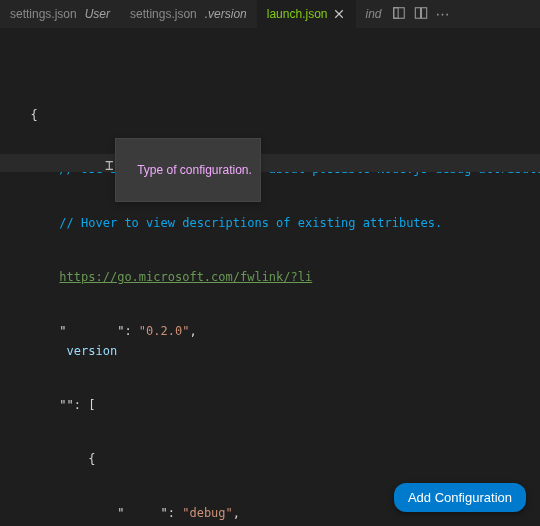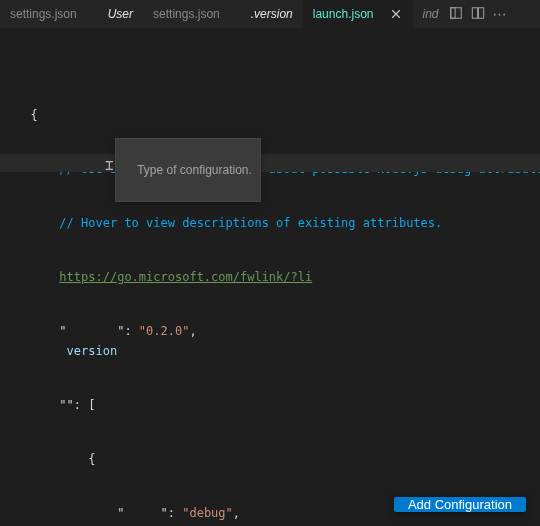"settings.json" .tab { gap: 15px -> 4px }
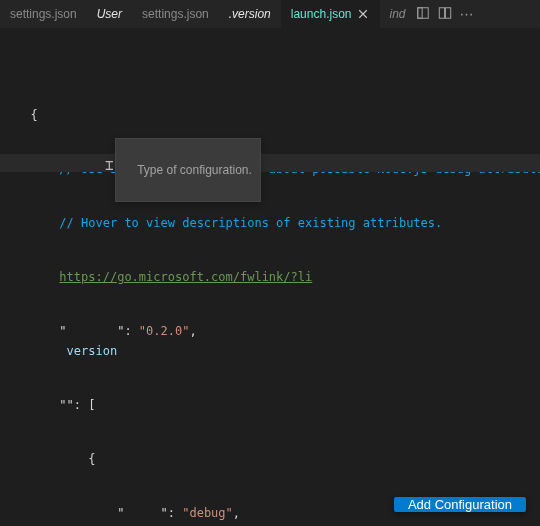"User" .tab .desc { color: #e5e5e5 -> #a3a3a3; margin-left: 16px -> 4px }
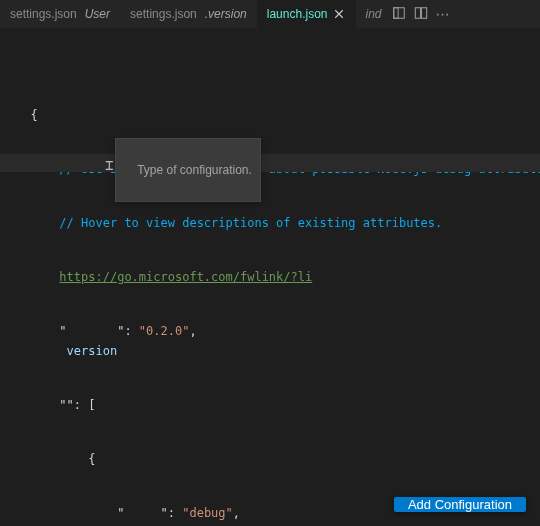"launch.json" .tab.active { color: #5eead4 -> #84cc16 }
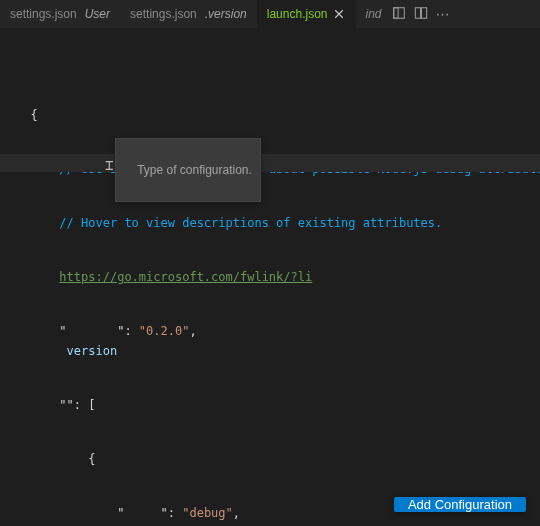"Type of configuration." .tooltip { color: #a3a3a3 -> #f0abfc }
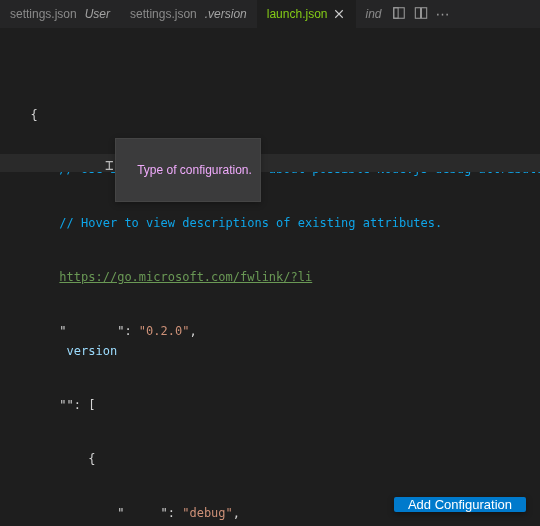"Add Configuration" .add-btn { border-radius: 2px -> 12px; padding: 0 14px -> 7px 14px }
